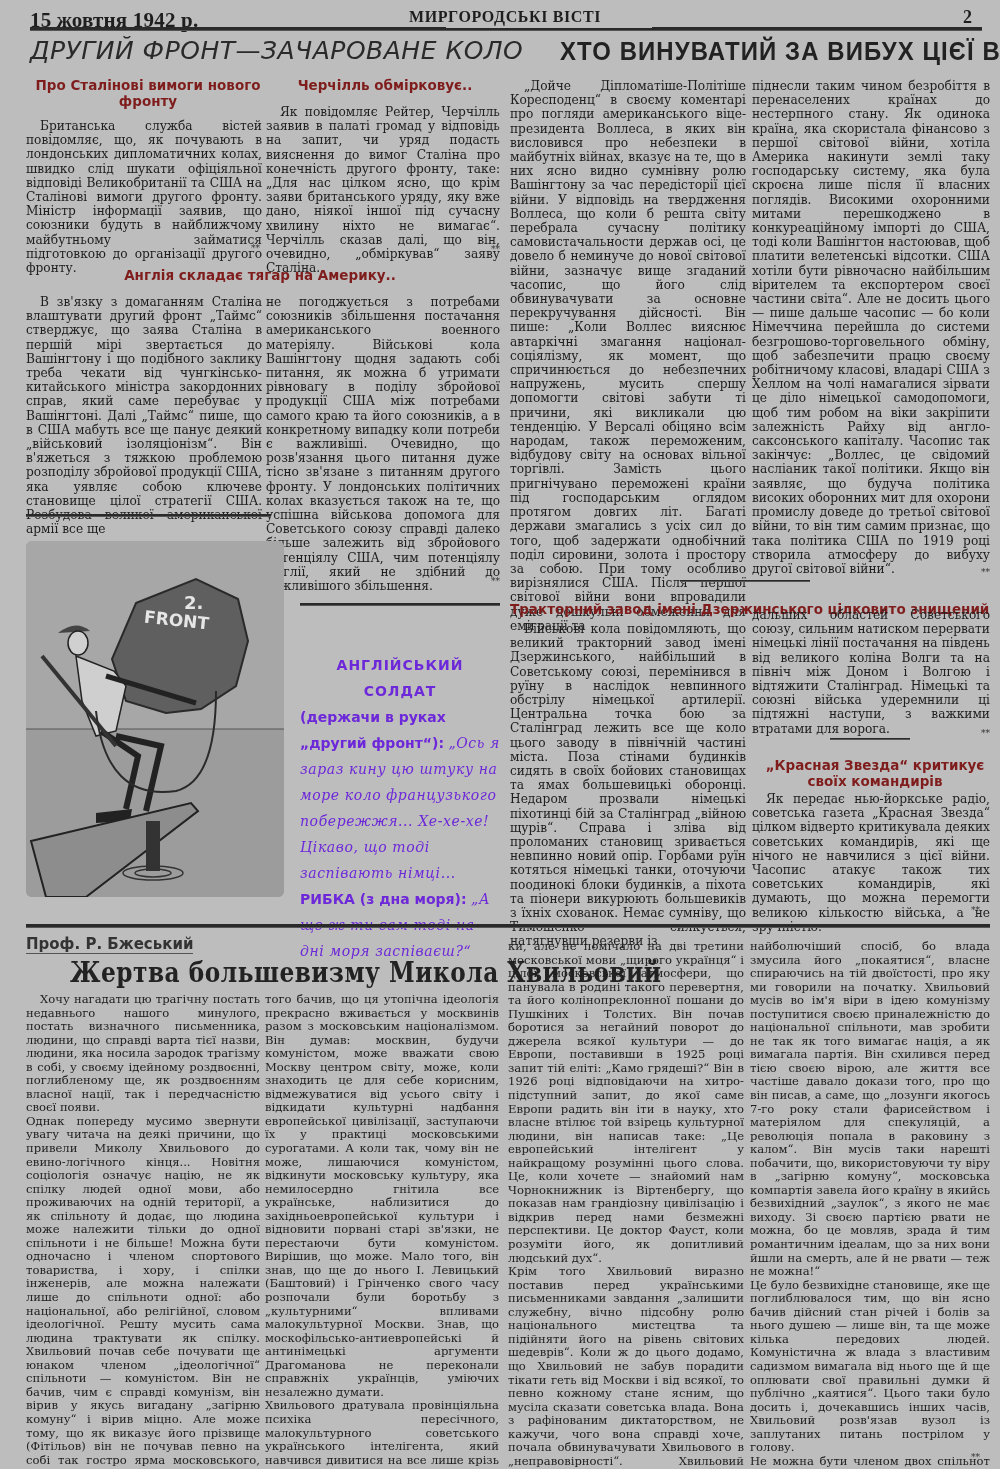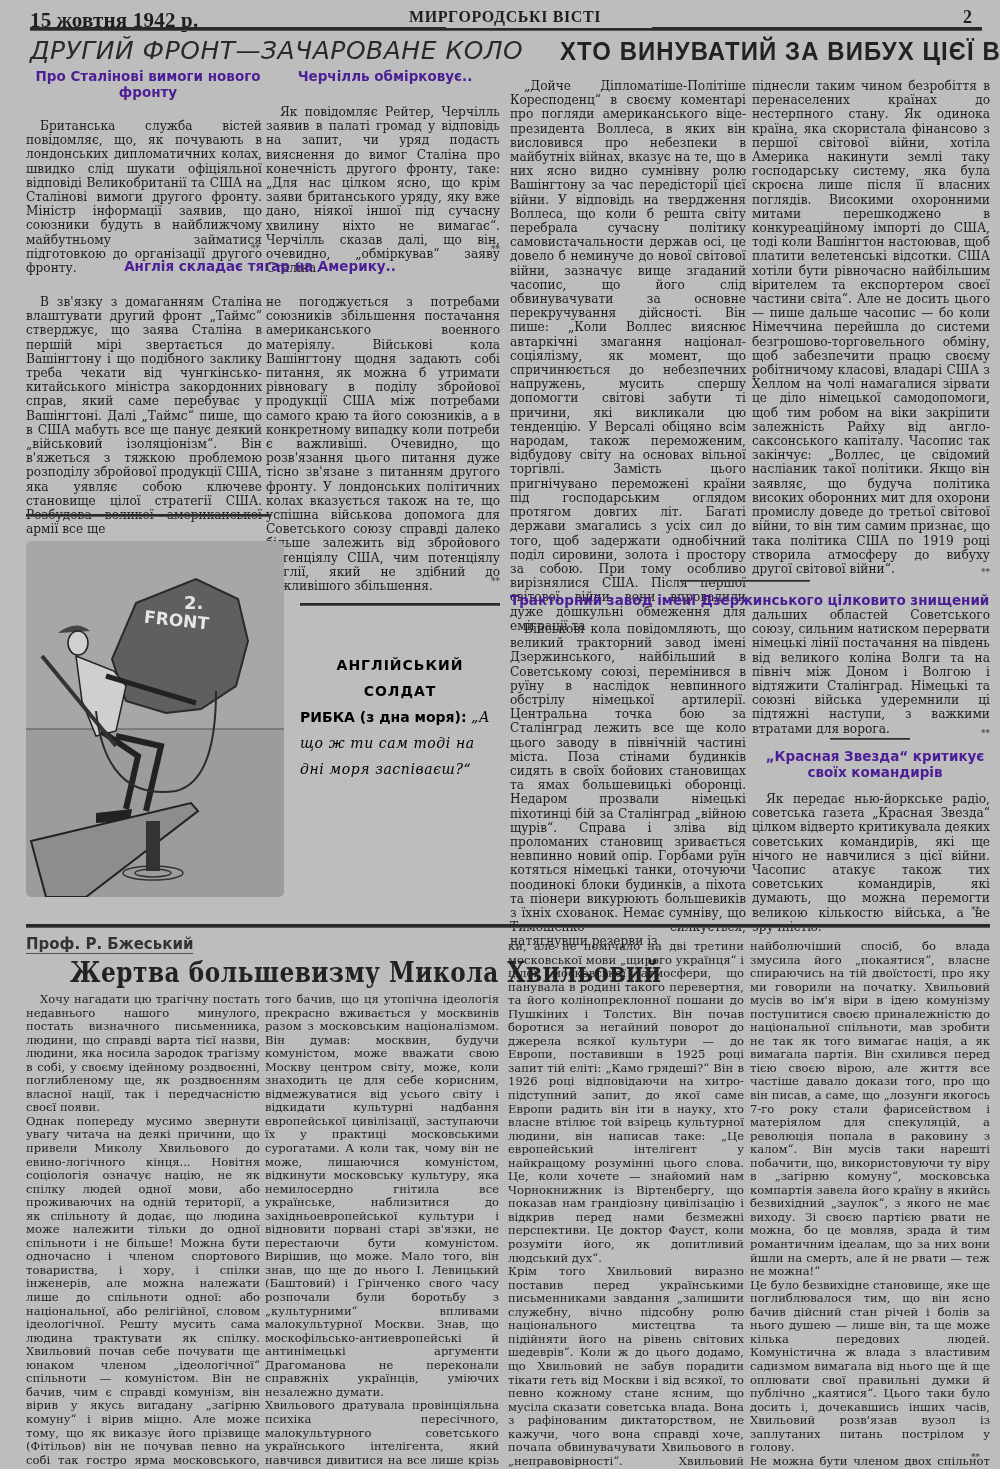"Про Сталінові вимоги нового фронту" .sub { color: #4c1d95 -> #7f1d1d; margin-top: none -> 9px }
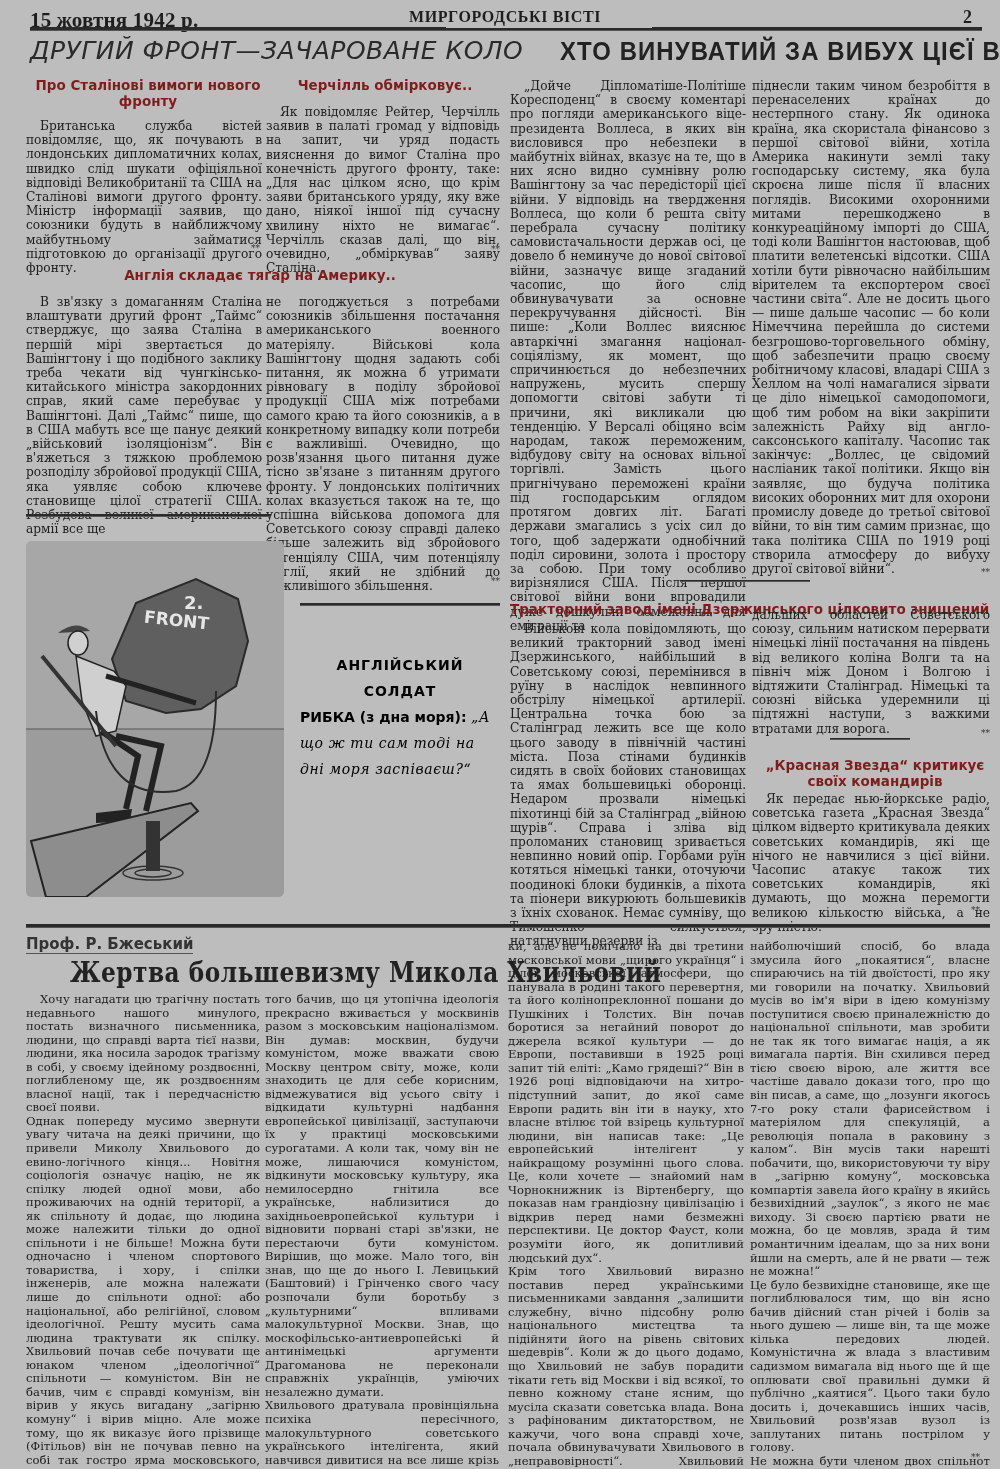"АНГЛІЙСЬКИЙ СОЛДАТ" .caption { color: #000000 -> #6d28d9 }
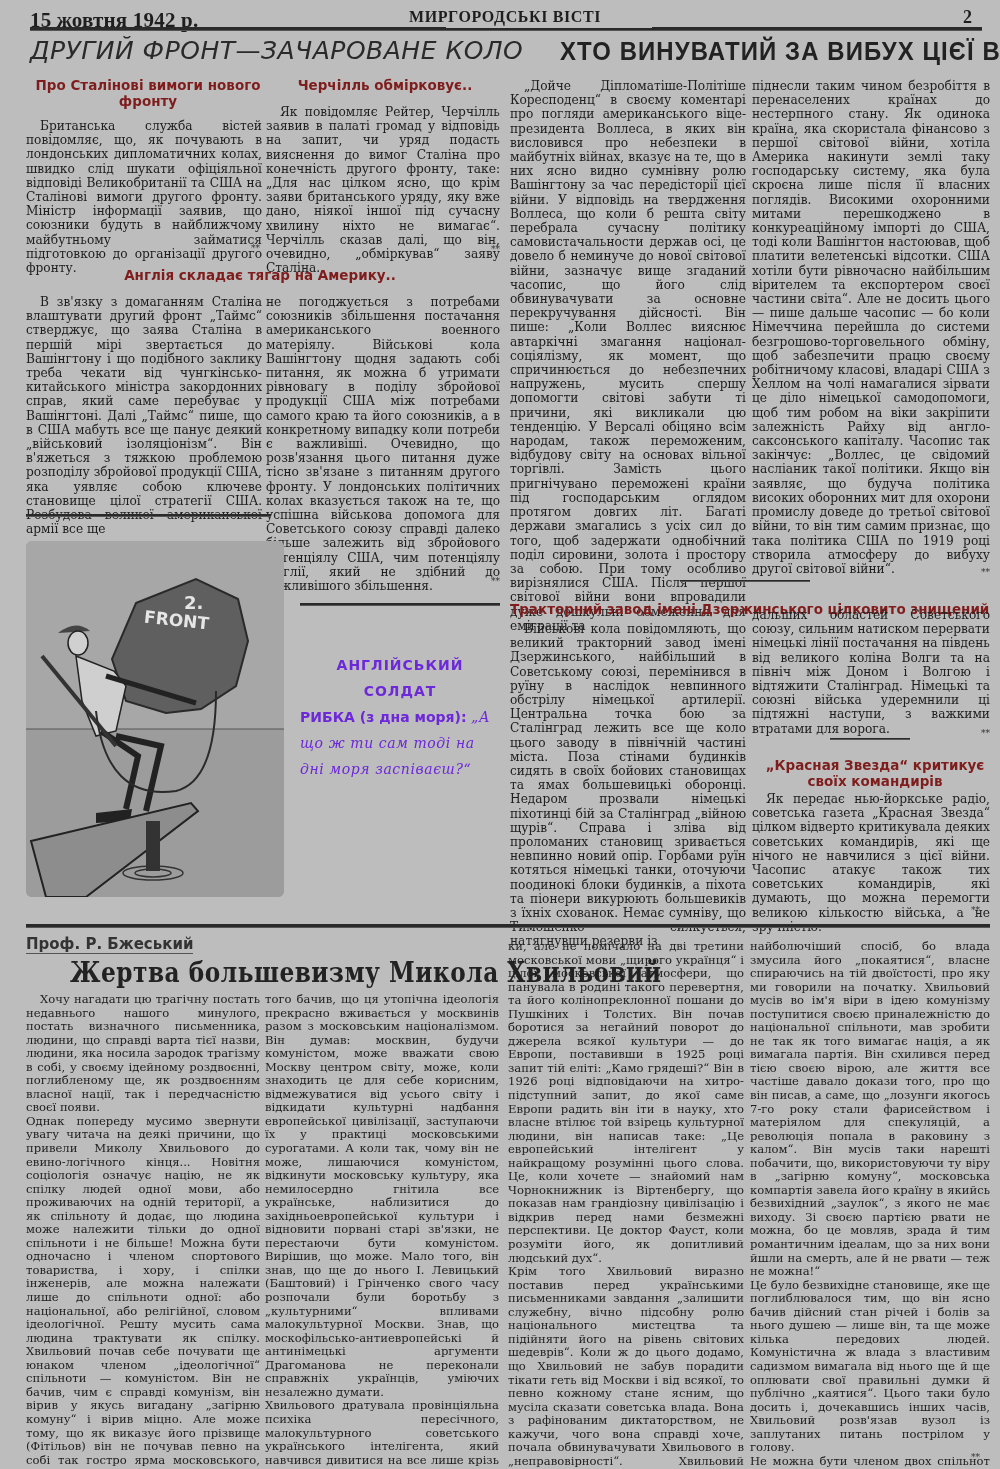"(держачи в руках „другий фронт“):" div { html: none -> <div> <b>(держачи в руках „другий фронт“):</b> <i>„Ось я зараз кину цю штуку на море коло французького побережжя... Хе-хе-хе! Цікаво, що тоді заспівають німці...</i> </div> }
